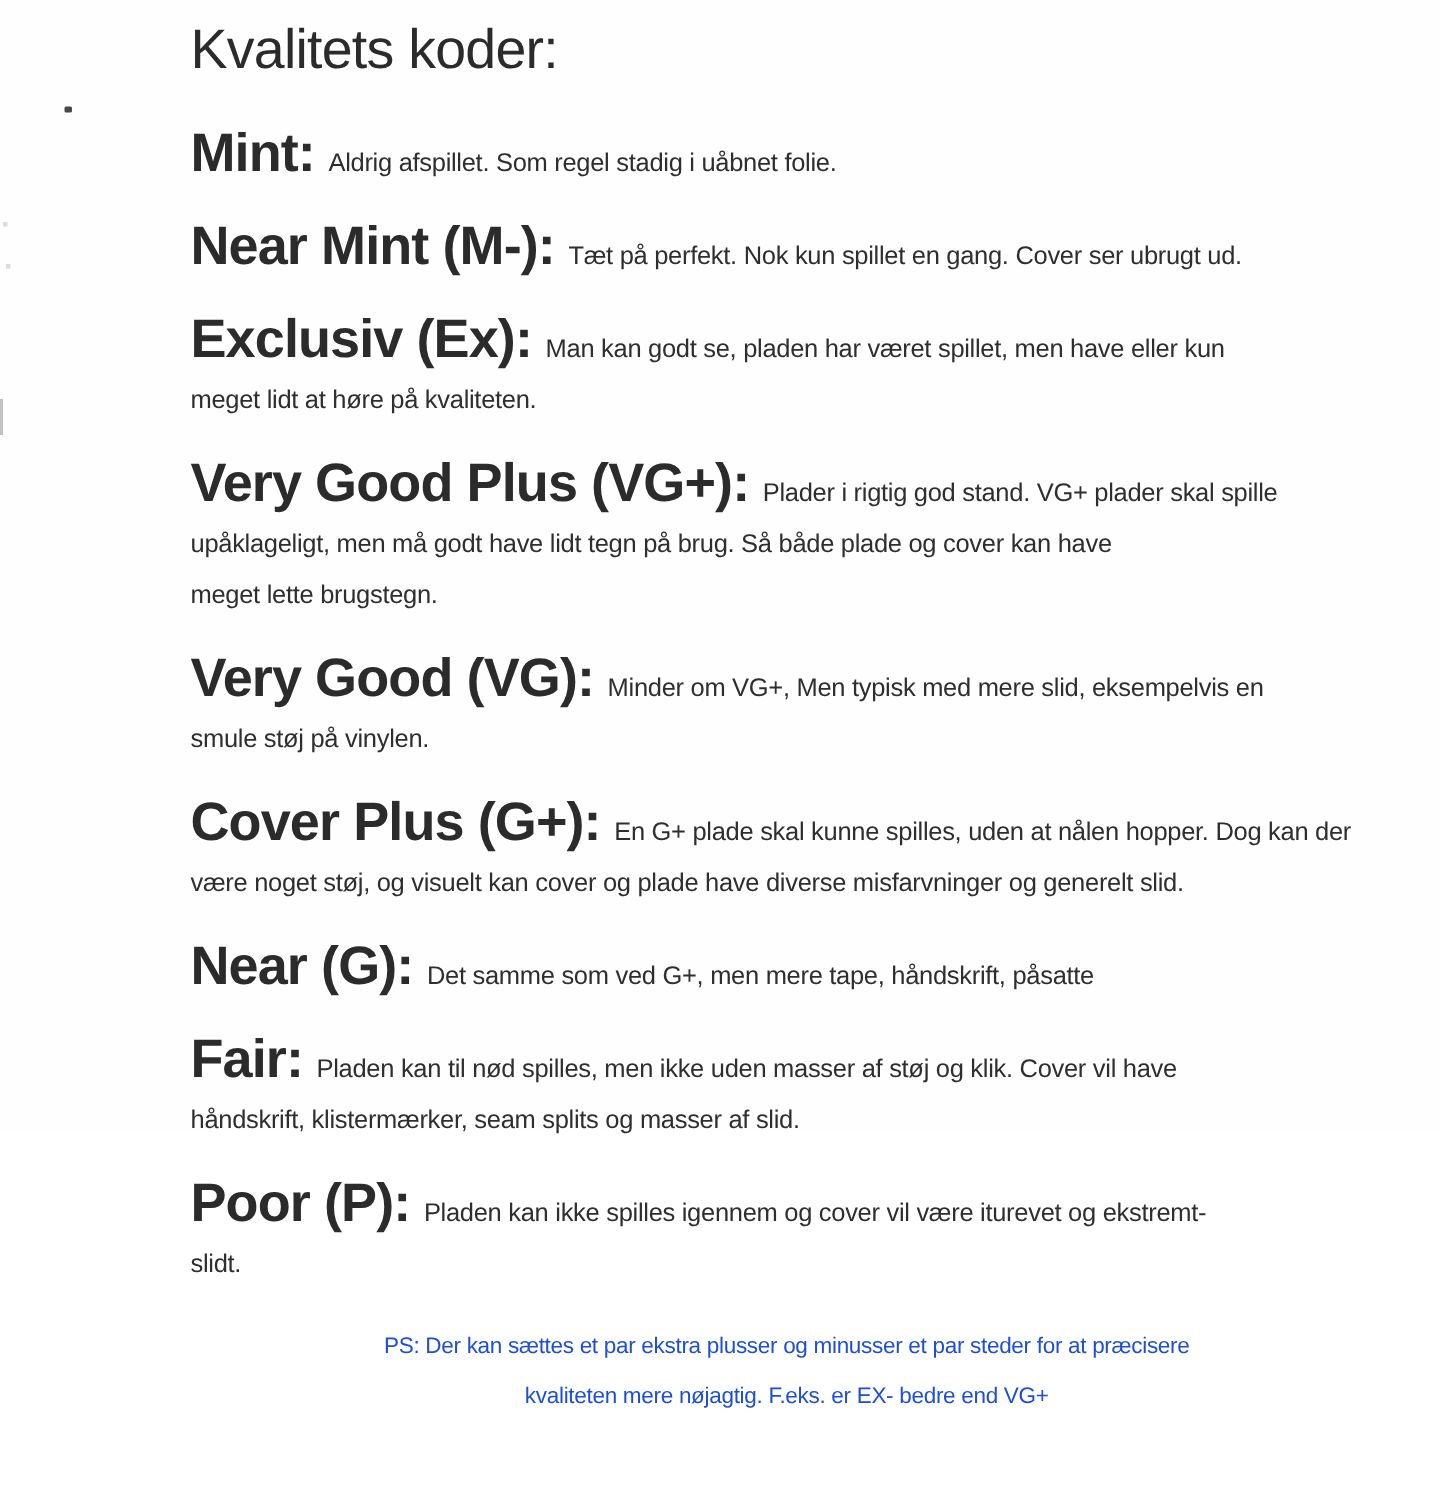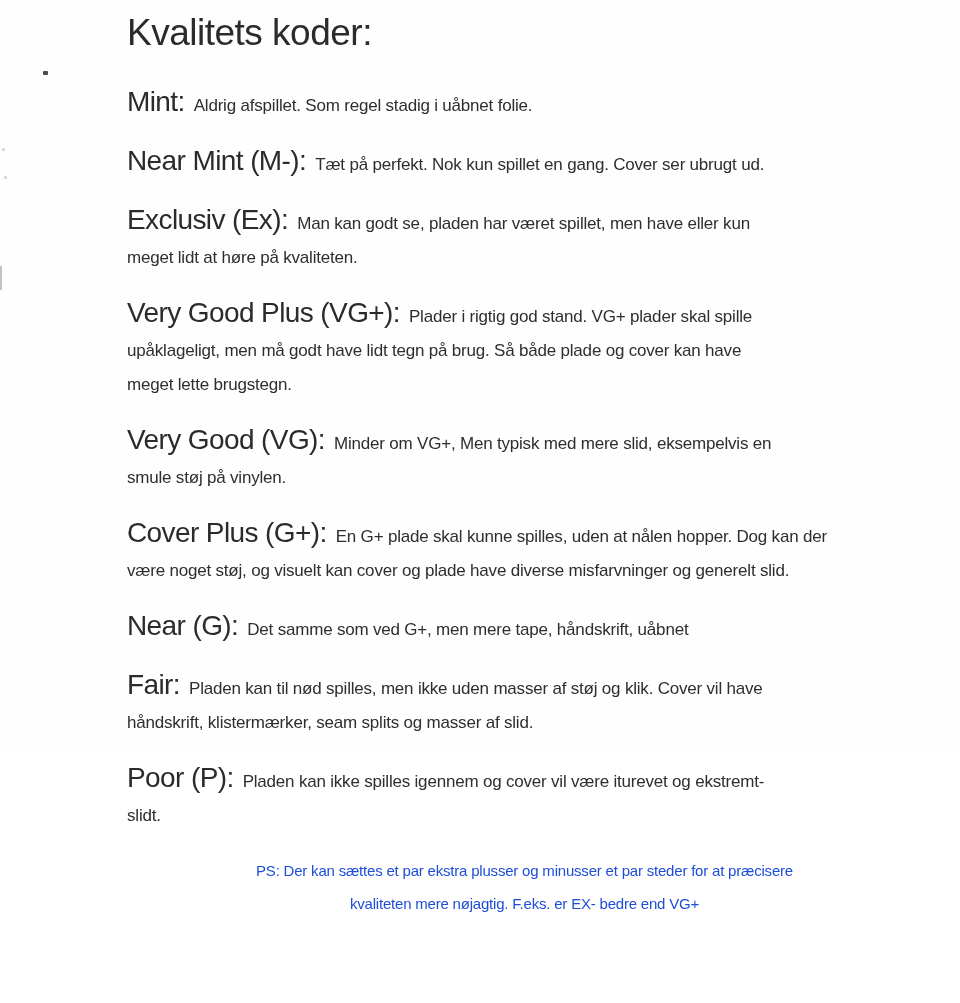"Mint:" .term { font-size: 28px -> 36px; font-weight: none -> bold }
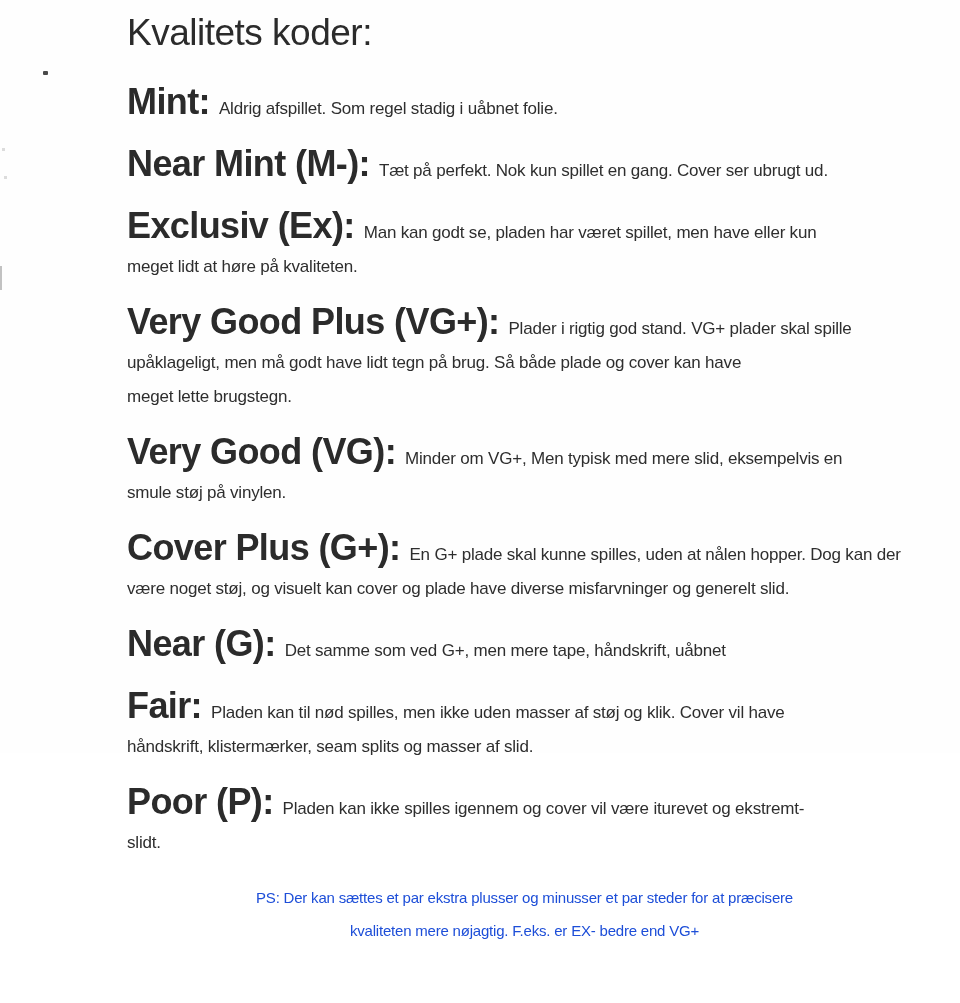"Det samme som ved G+," span.desc { text: uåbnet -> påsatte }
